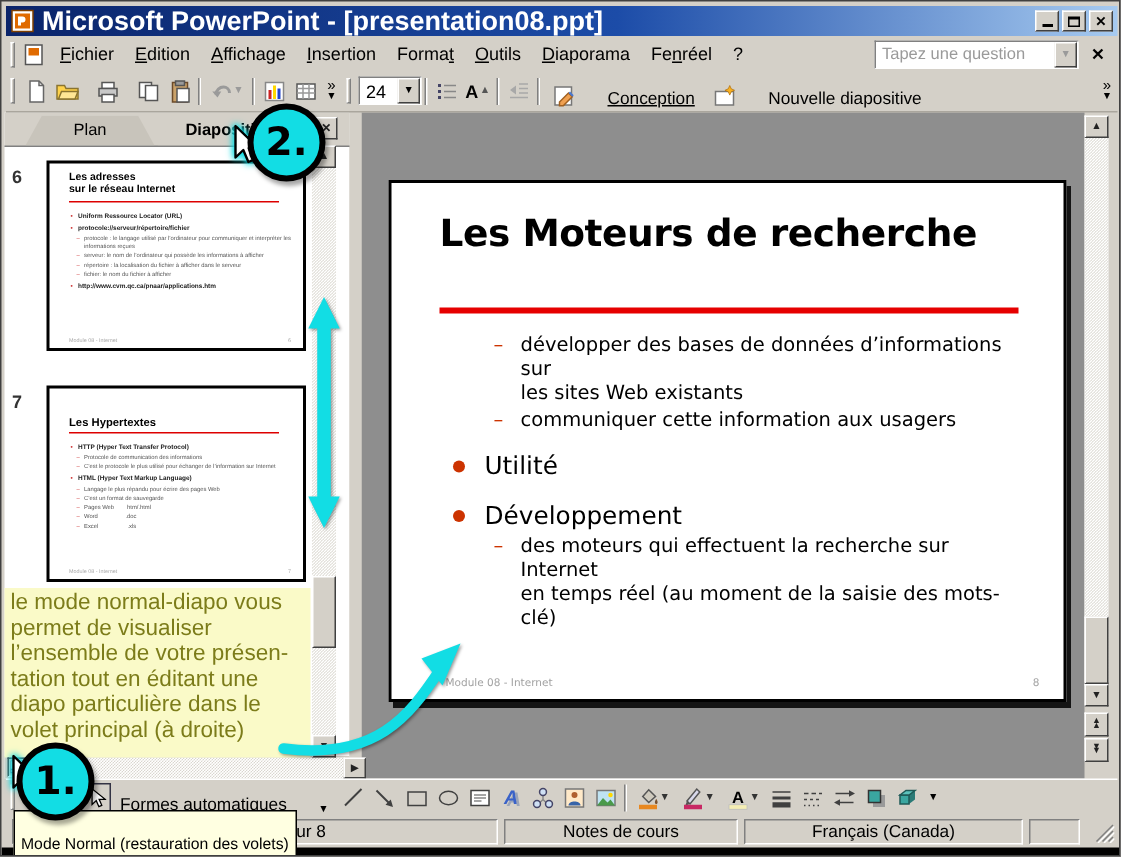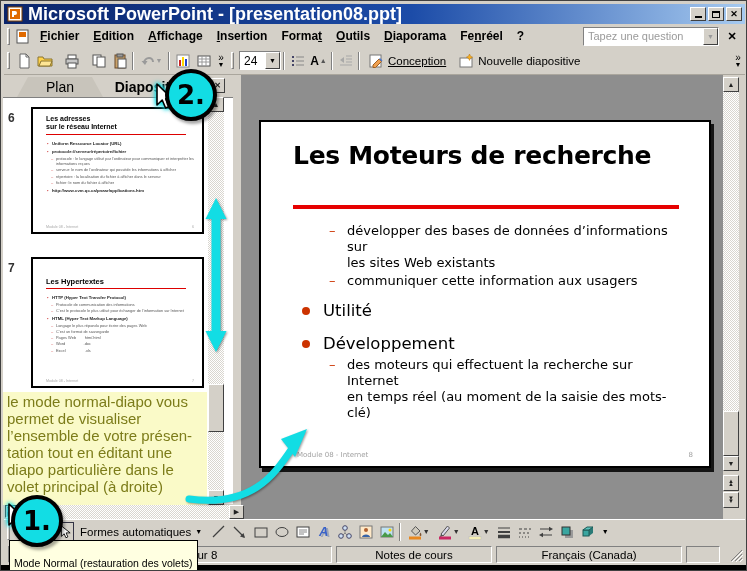"Fichier" .menuitem { font-weight: bold -> none }
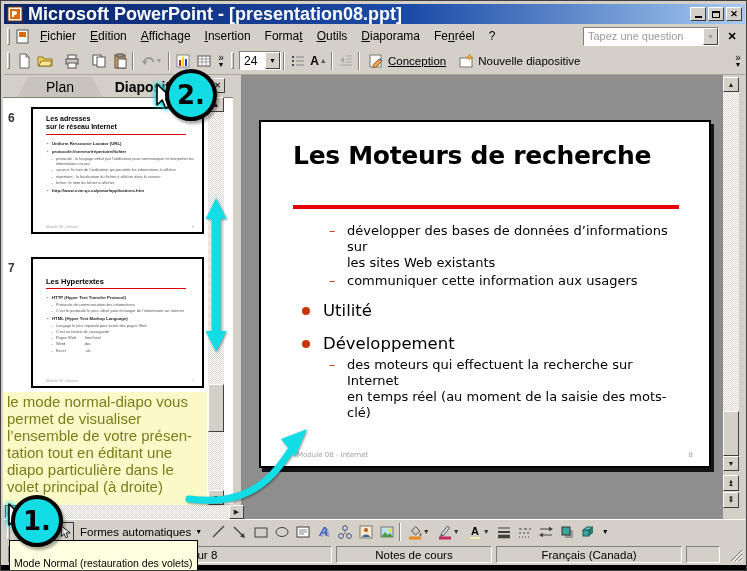"Conception" .txtbtn { align-items: center -> flex-end; gap: 4px -> 21px }
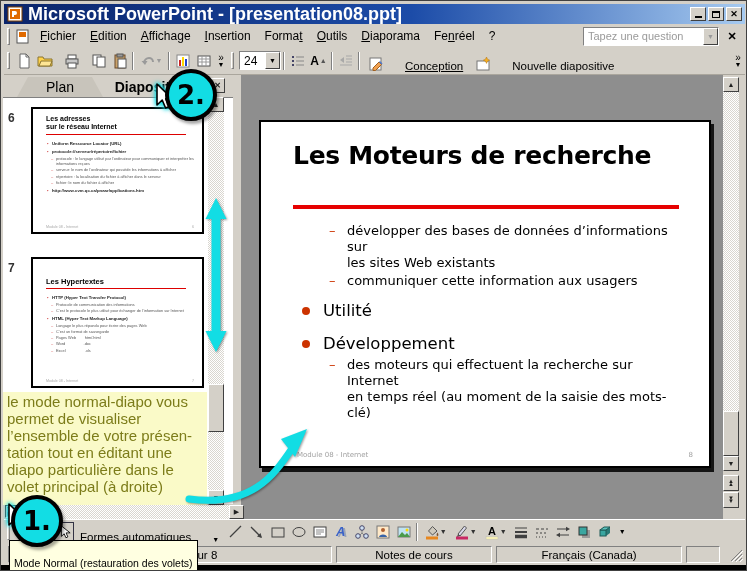"Plan" .tab { font-size: 14px -> 11px }
